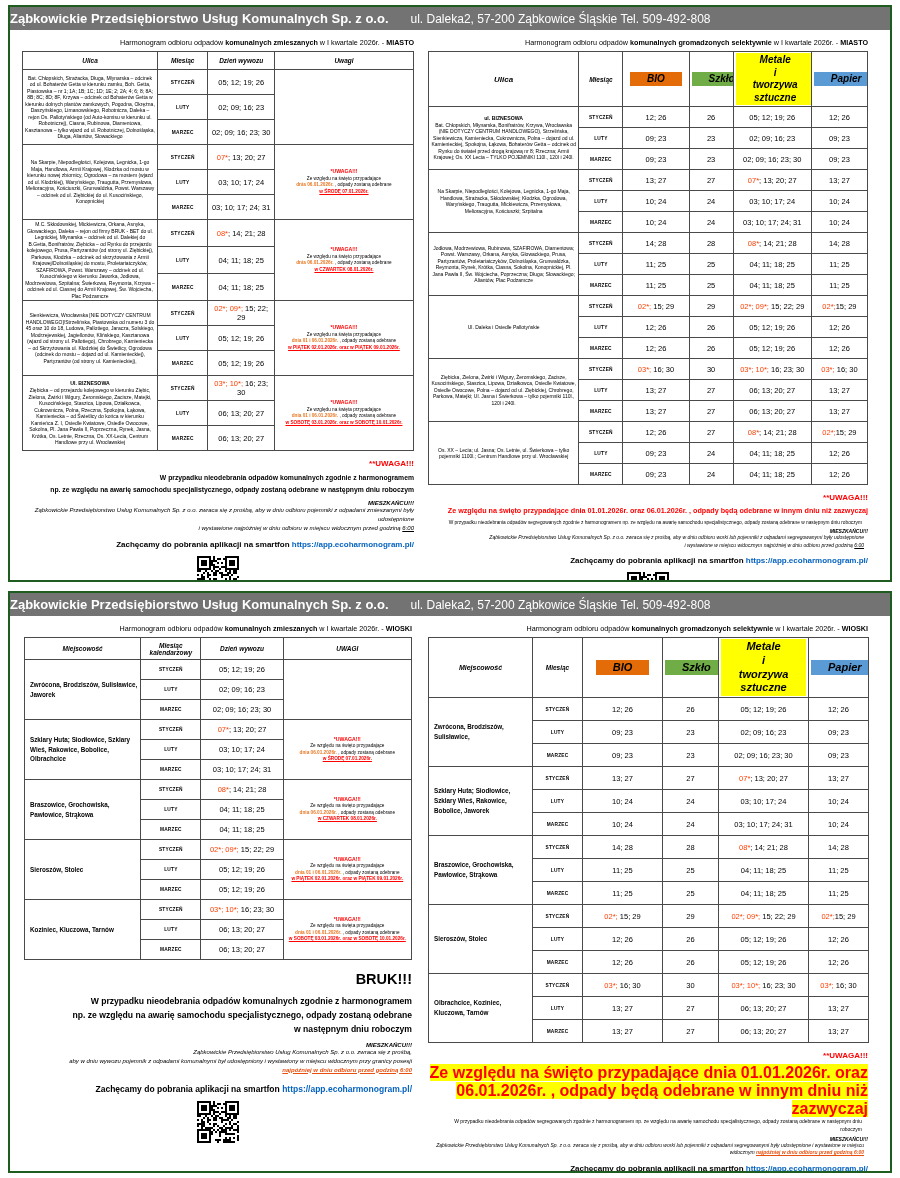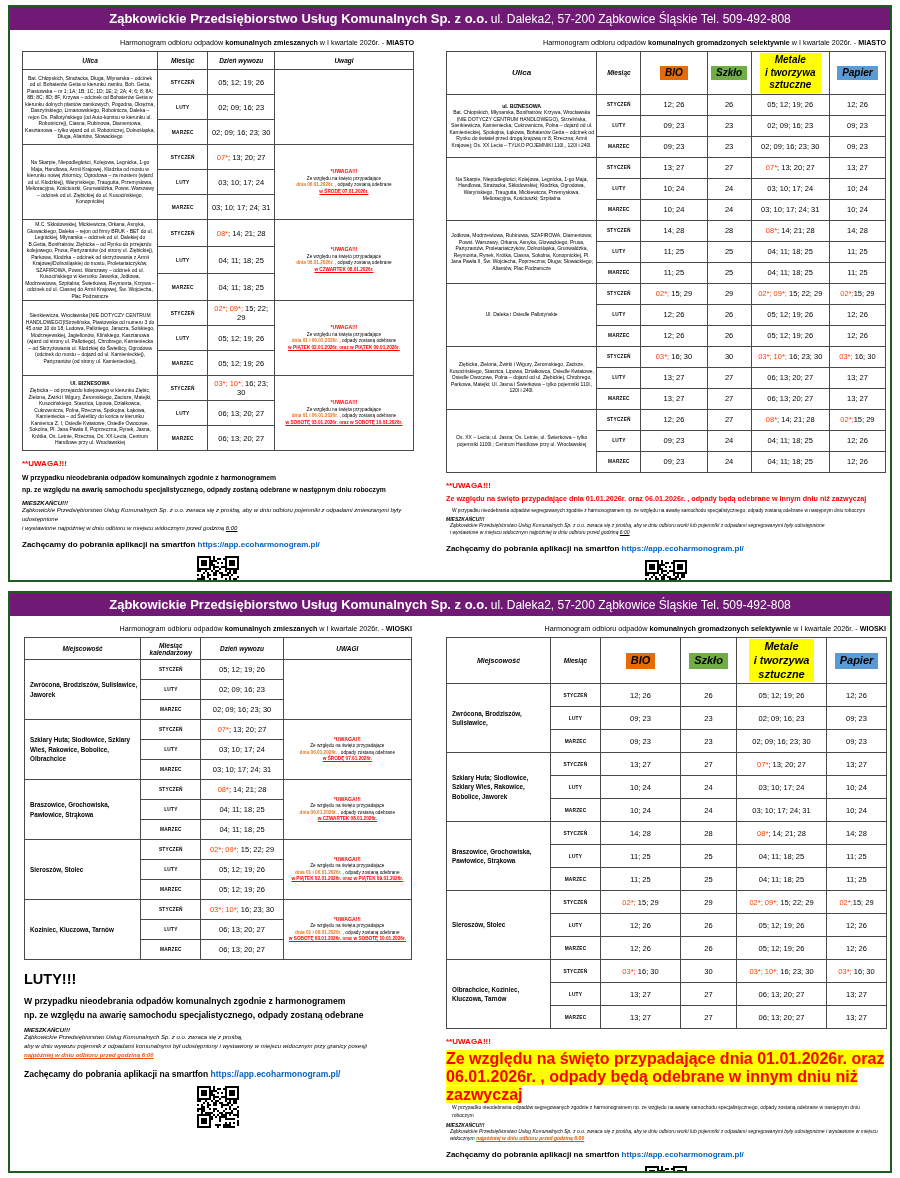"Ząbkowickie Przedsiębiorstwo Usług Komunalnych Sp. z o.o." .page-header { background: #701a75 -> #737373; gap: 3px -> 22px; justify-content: center -> none }
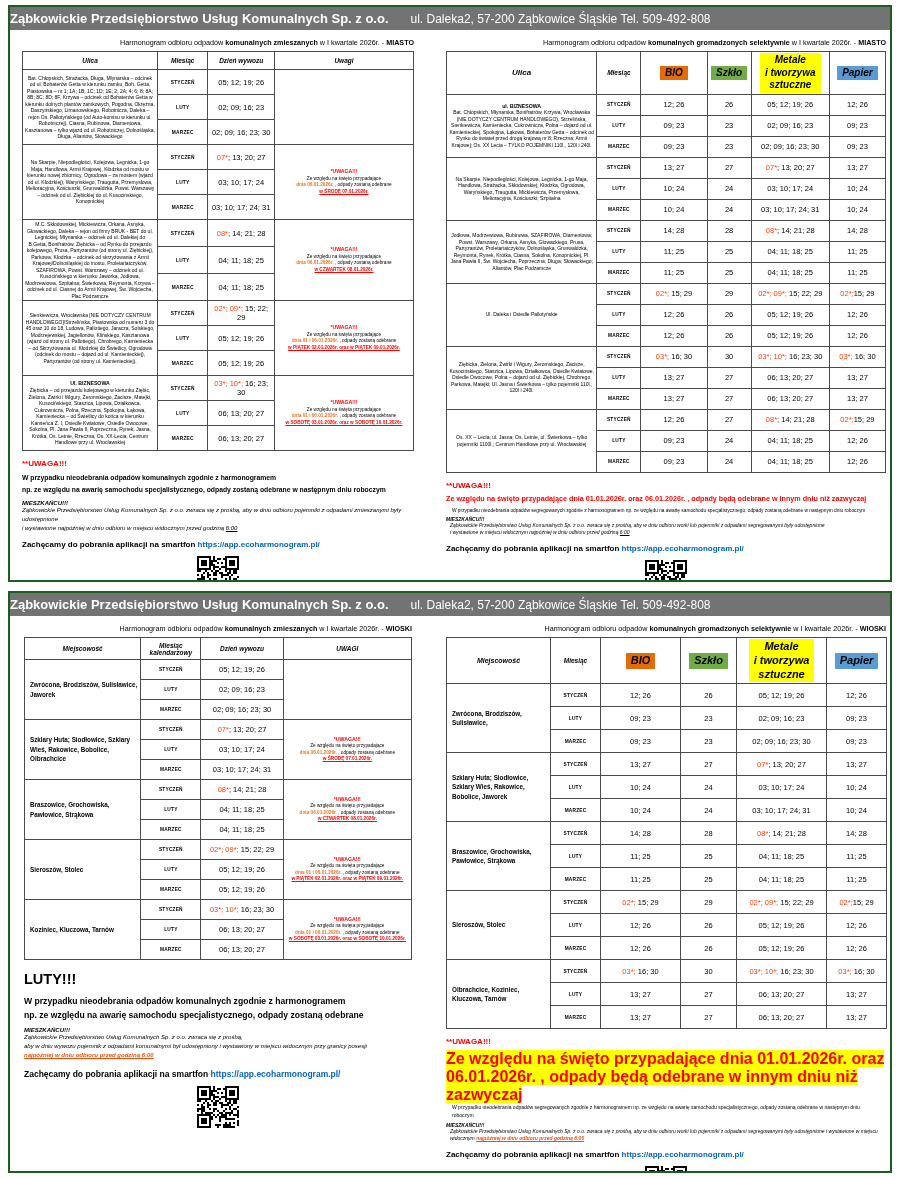"Harmonogram odbioru odpadów komunalnych gromadzonych" .col-right { left: 436px -> 418px }
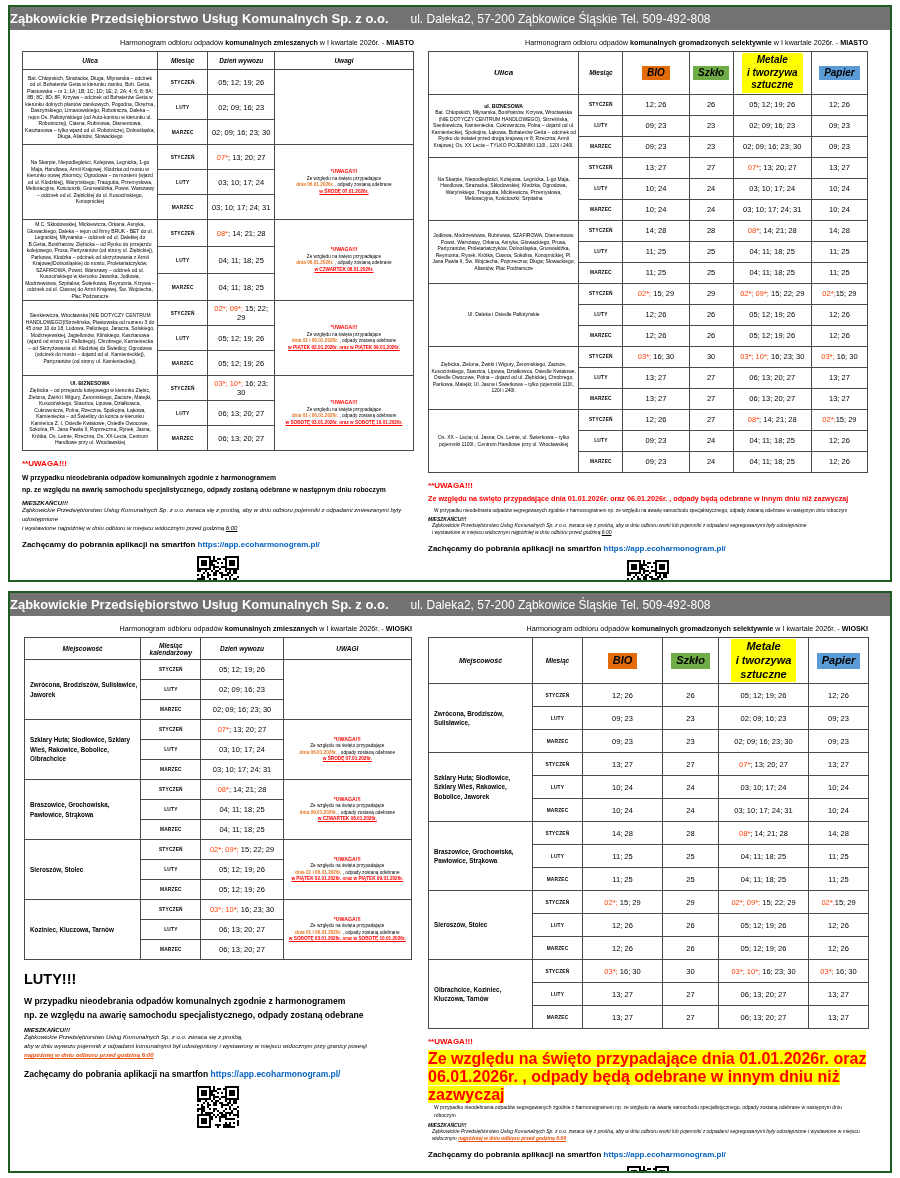"Metale" .badge { padding: 1px 5px -> 1px 17px }
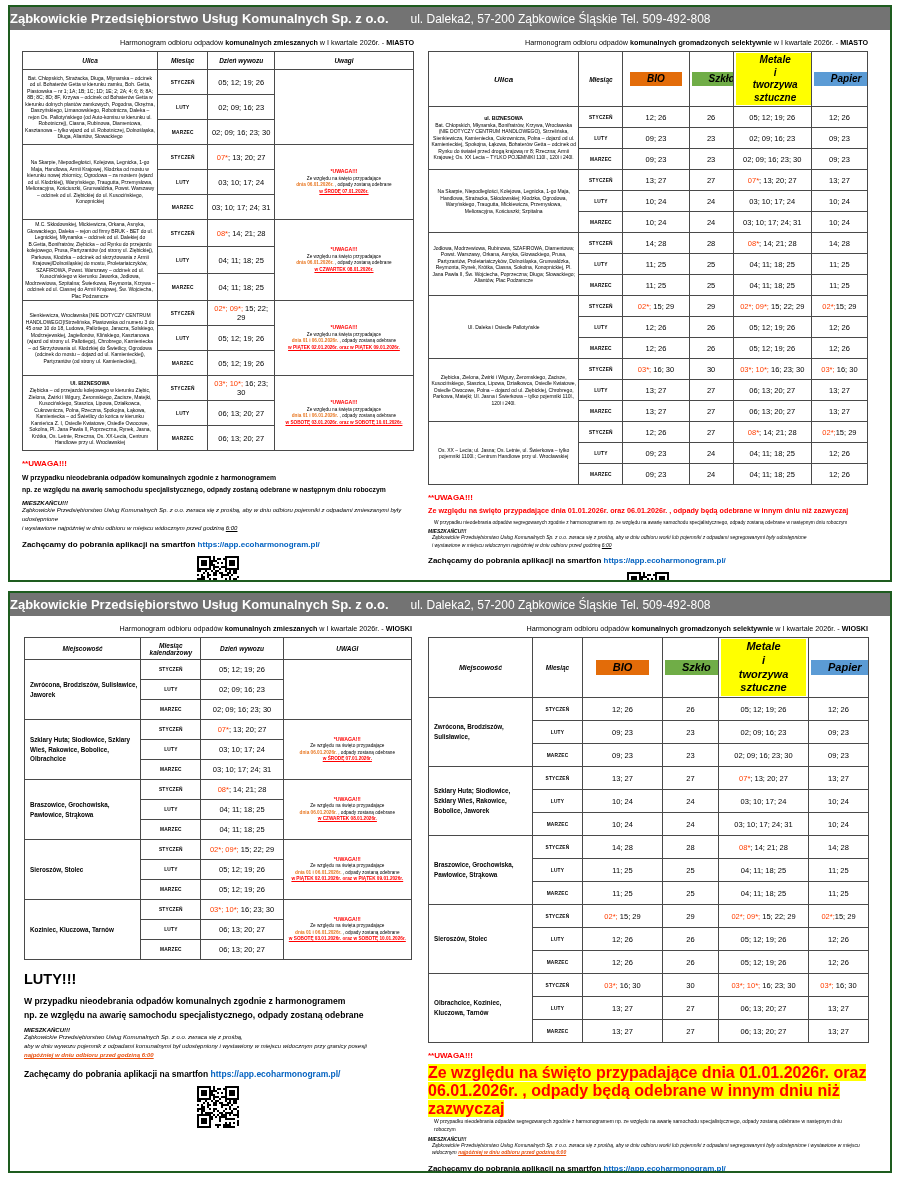"**UWAGA!!!" .fl { text-align: left -> right }
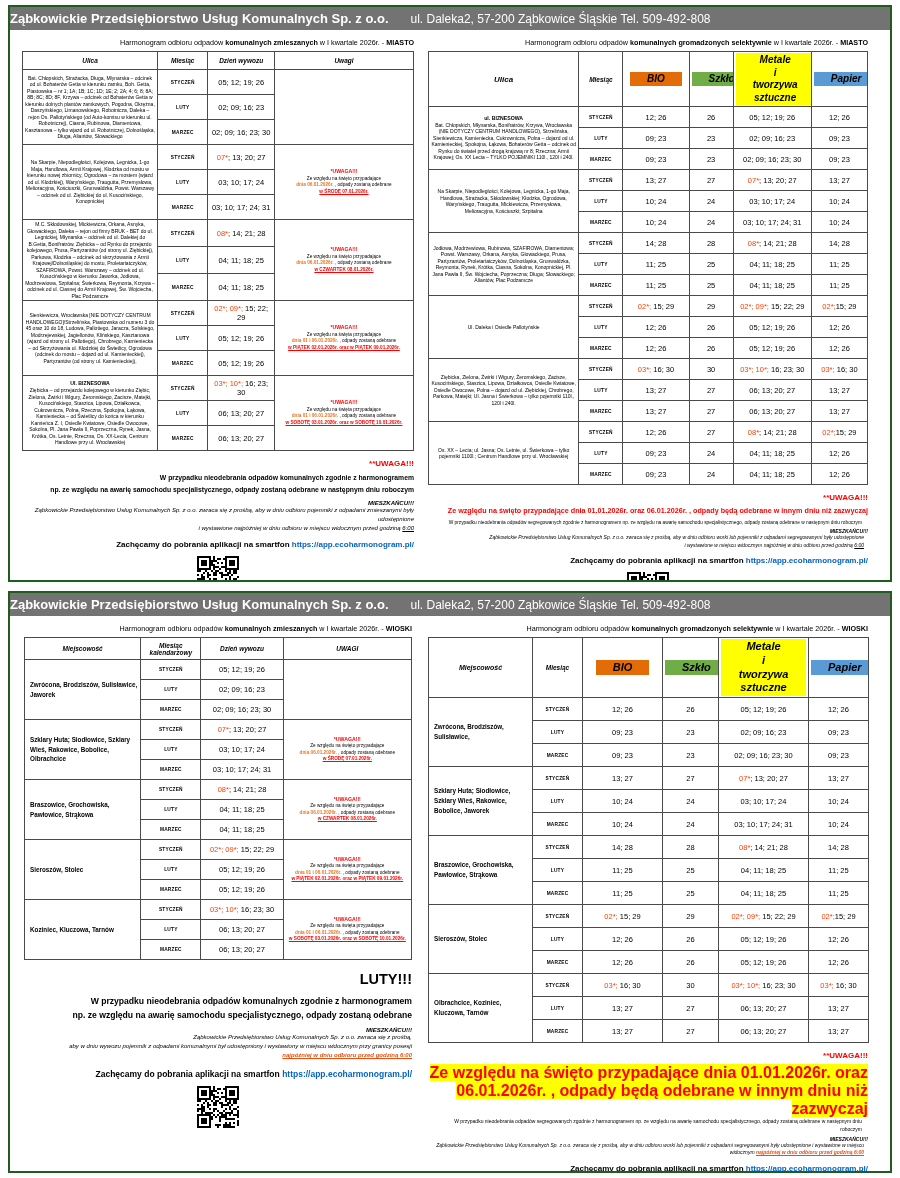"LUTY!!!" span { text: LUTY -> BRUK }
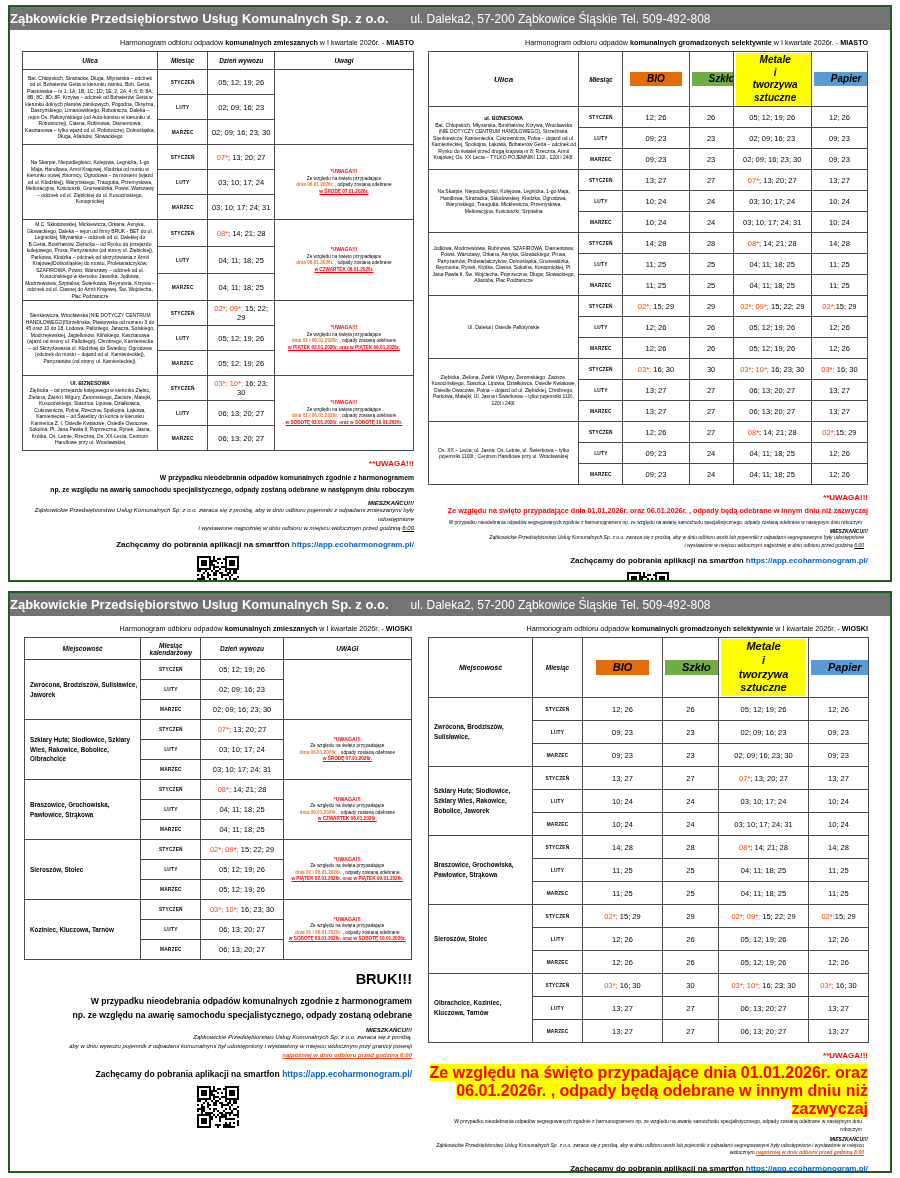"w następnym dniu roboczym" div.fl { html: none -> <div><span>w następnym dniu roboczym</span></div> }
